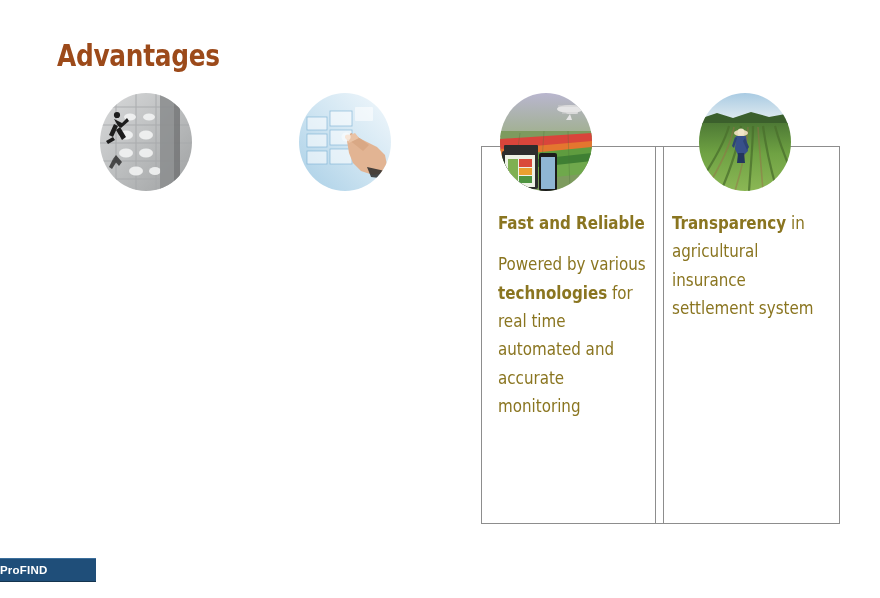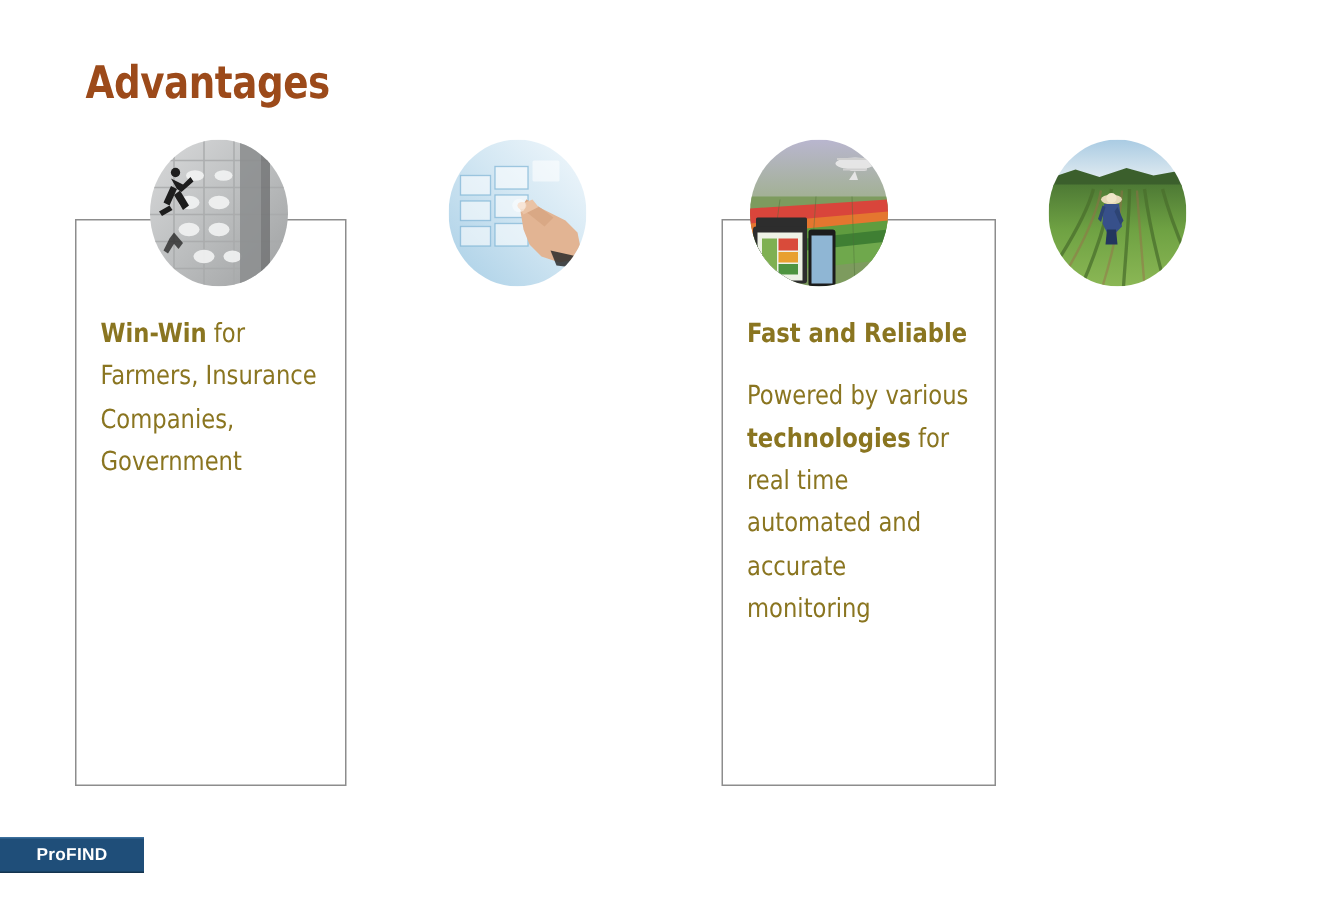"Win-Win for Farmers, Insurance" div.col { html: <div> <div> <p><span>Win-Win</span><span> for Farmers, Insurance Companies, Government</span></p> </div> </div> -> none }
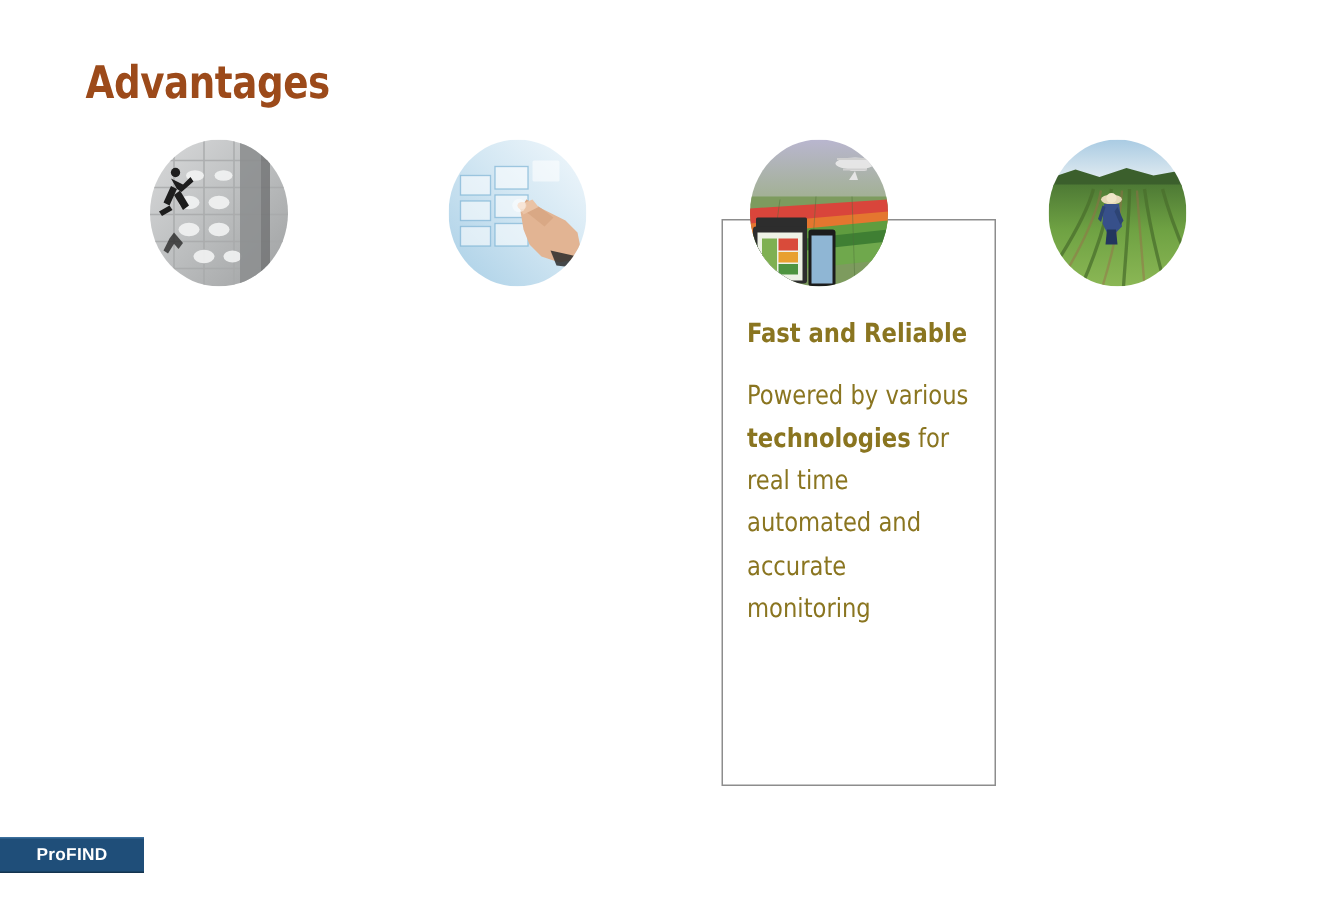"Transparency in agricultural insurance" div.col { html: none -> <div> <div> <p><span>Transparency</span><span> in agricultural insurance settlement system</span></p> </div> </div> }
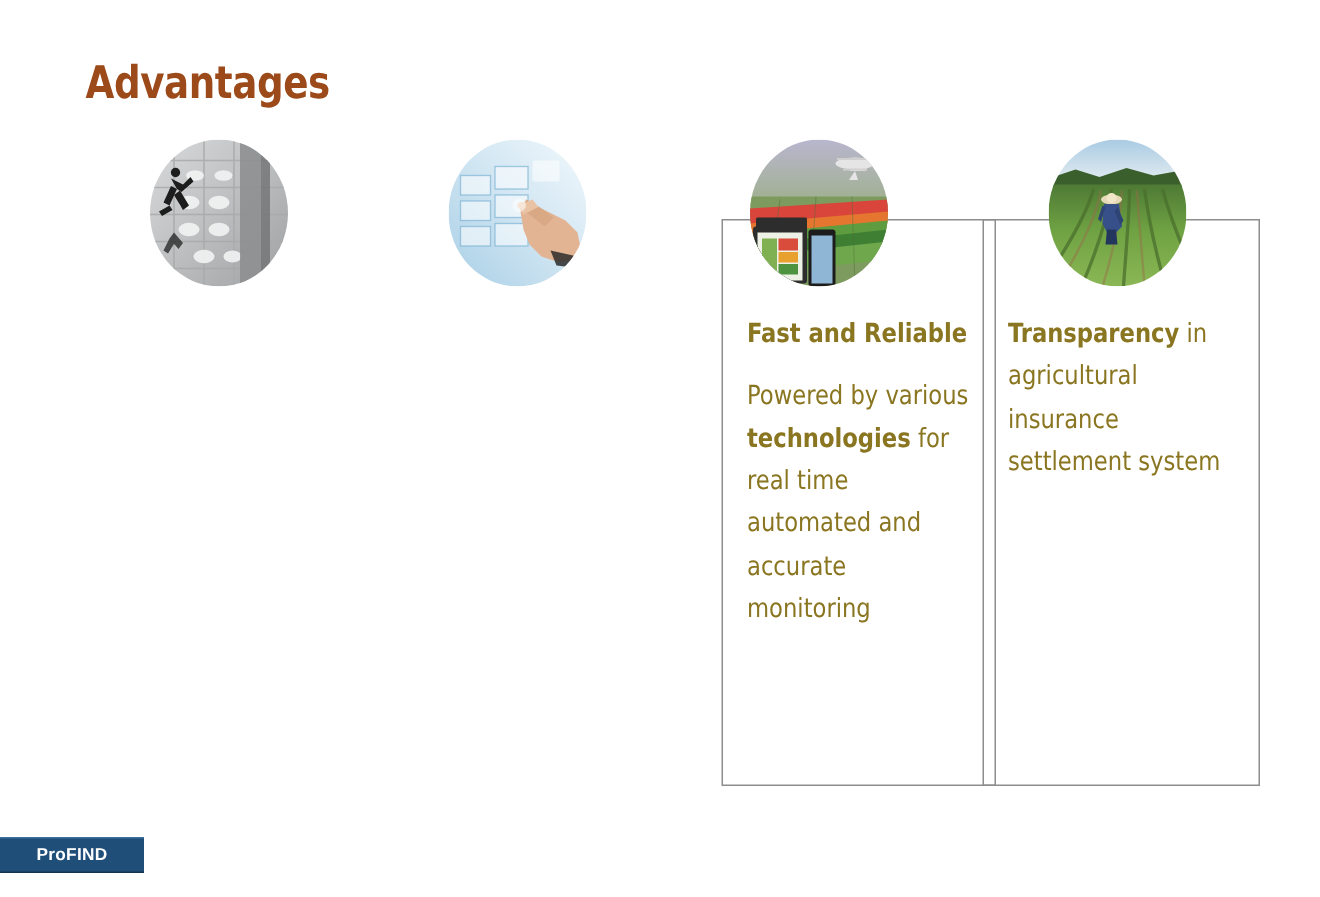"ProFIND" #footer-badge { justify-content: center -> flex-start }
